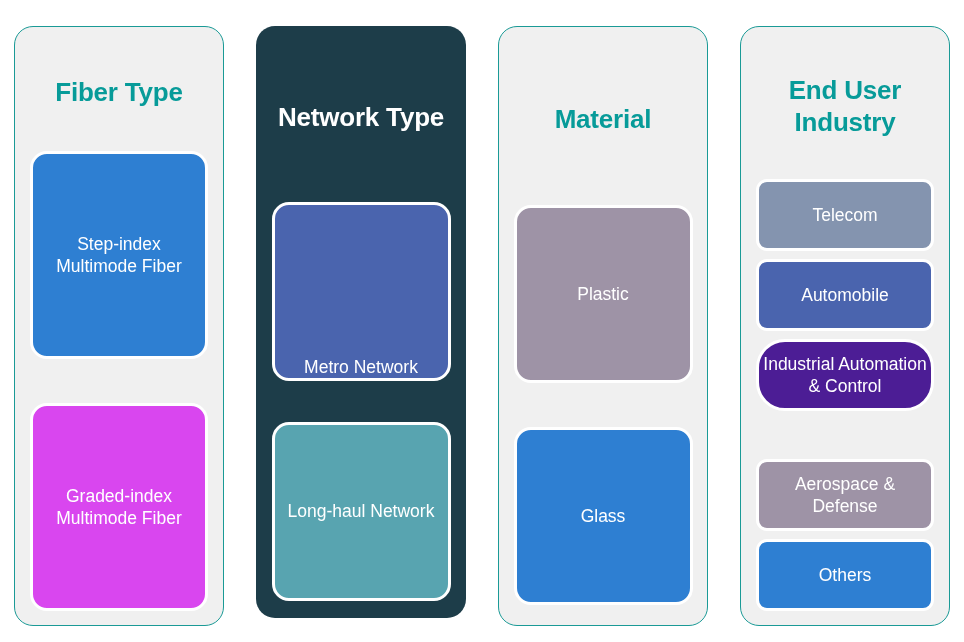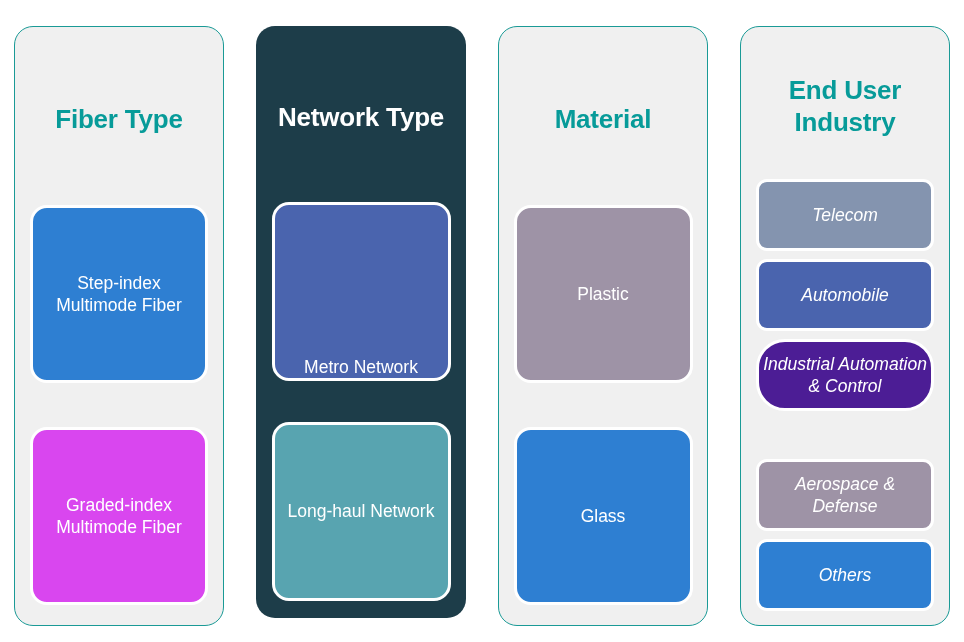"Telecom" .items.short .card .lbl { font-style: italic -> none }
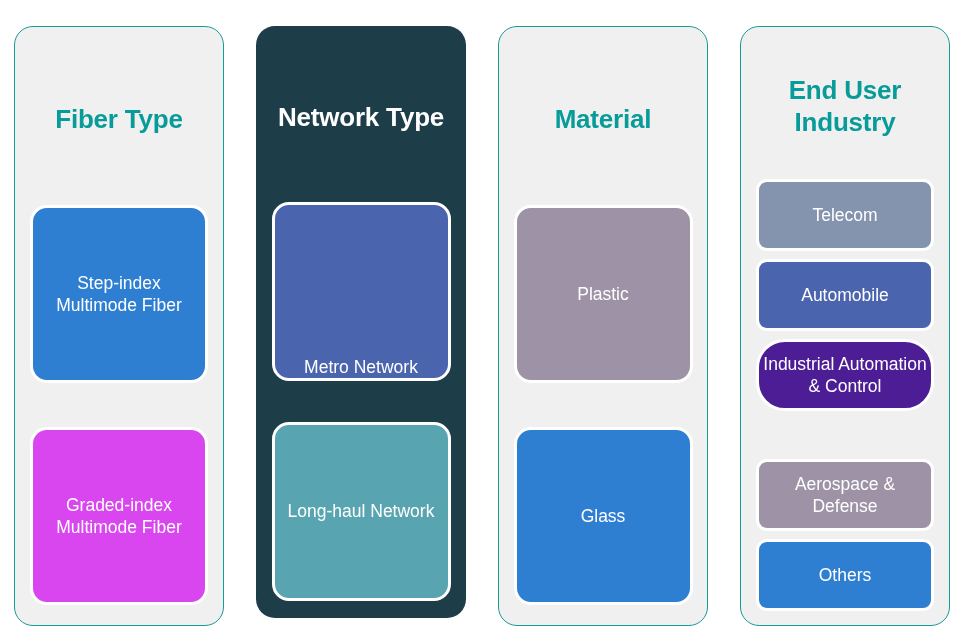"Step-index Multimode Fiber" .items.tall .card { height: 178px -> 208px }
